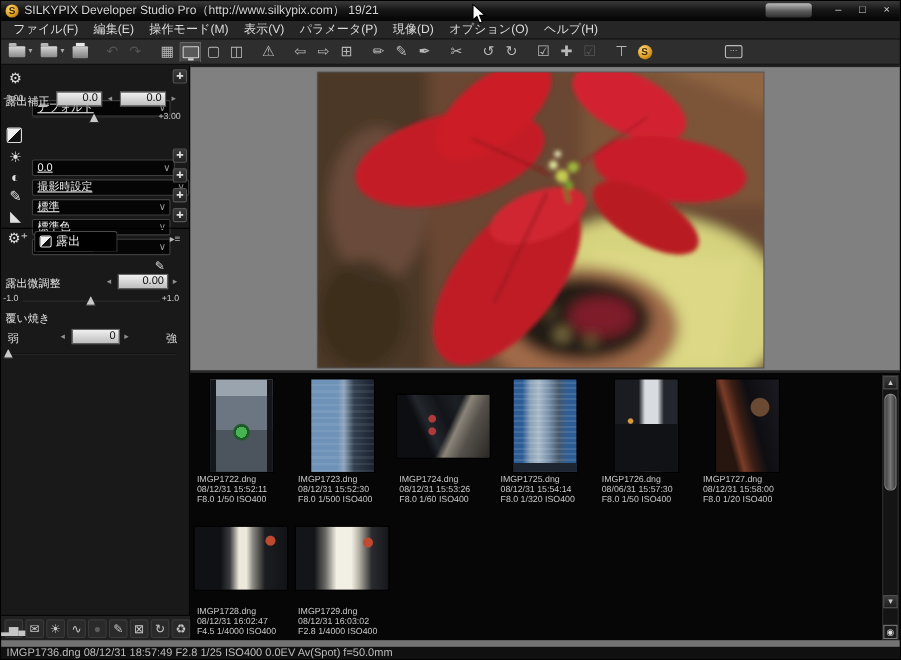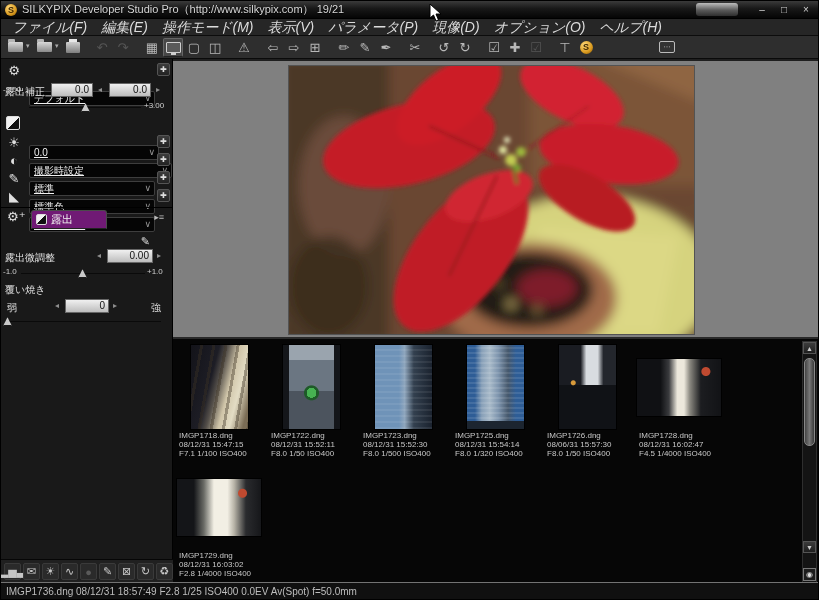"ファイル(F)" .menu-item { font-size: 14px -> 11px; font-style: italic -> none }
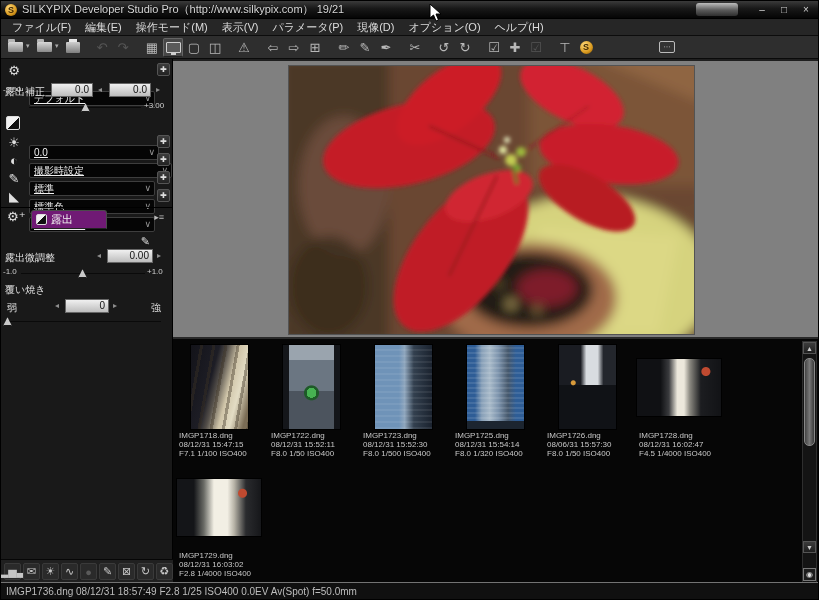"露出" #subpanel-tab { background: #701a75 -> #000000 }
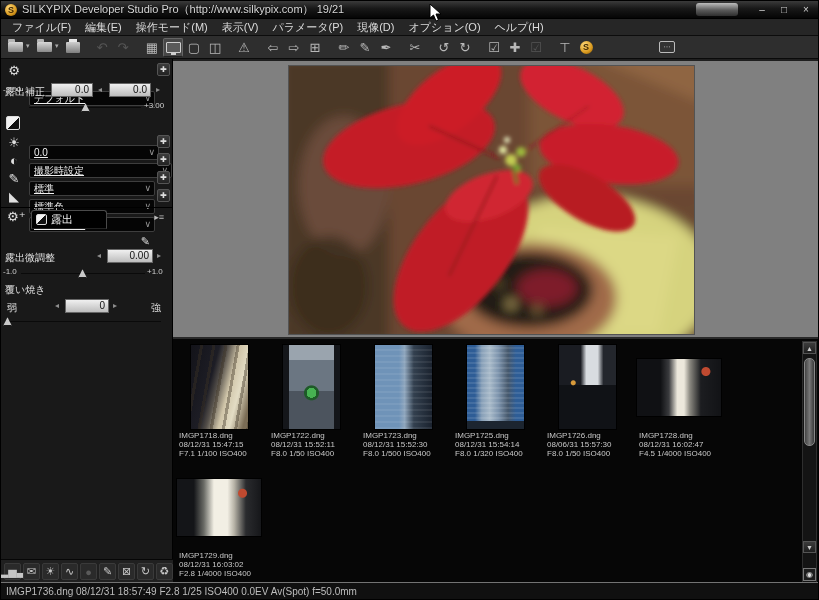"IMGP1718.dng" div.cell { html: <div> <div> <div></div> </div> <div>IMGP1718.dng</div> <div>08/12/31 15:47:15</div> <div>F7.1 1/100 ISO400</div> </div> -> none }
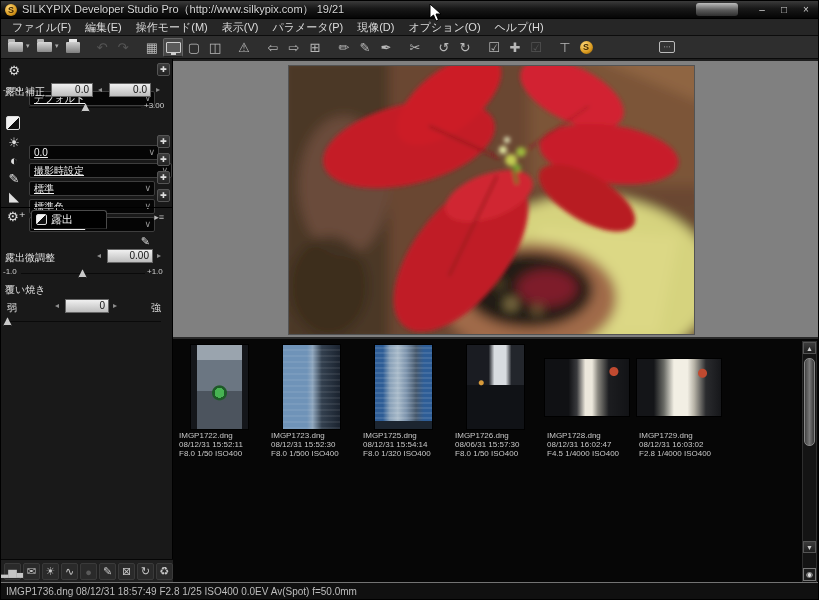"IMGP1724.dng" div.cell { html: none -> <div> <div> <div></div> </div> <div>IMGP1724.dng</div> <div>08/12/31 15:53:26</div> <div>F8.0 1/60 ISO400</div> </div> }
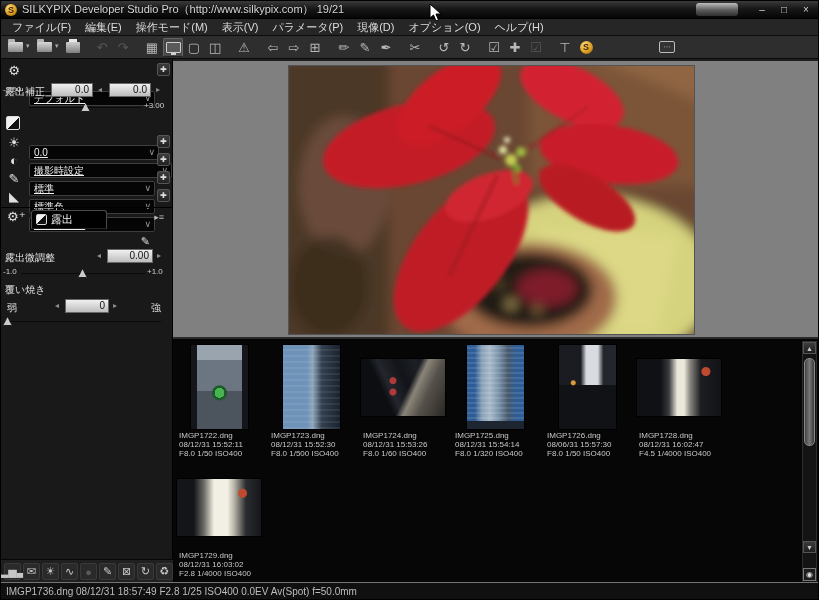"IMGP1727.dng" div.cell { html: none -> <div> <div> <div></div> </div> <div>IMGP1727.dng</div> <div>08/12/31 15:58:00</div> <div>F8.0 1/20 ISO400</div> </div> }
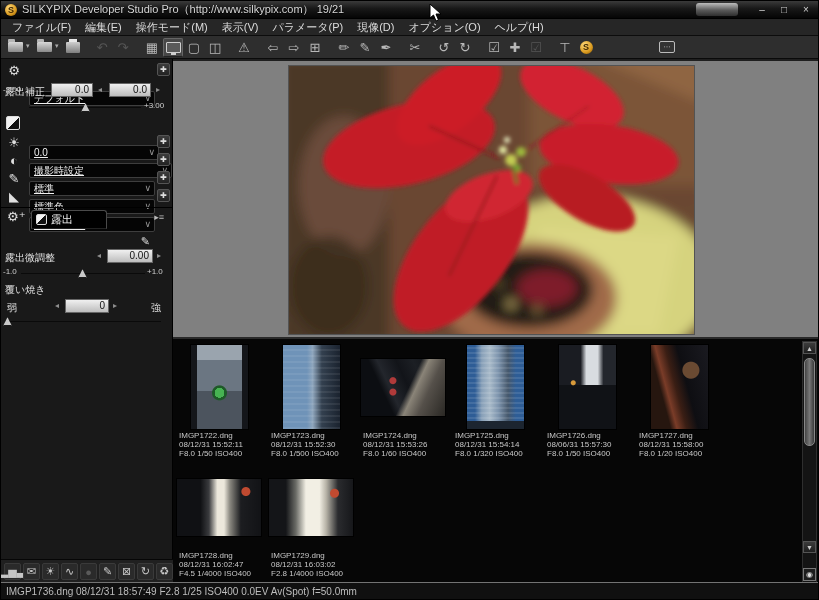"IMGP1736.dng 08/12/31 18:57:49 F2.8 1/25" #statusbar { border-top: 1px solid #737373 -> 6px solid #737373 }
